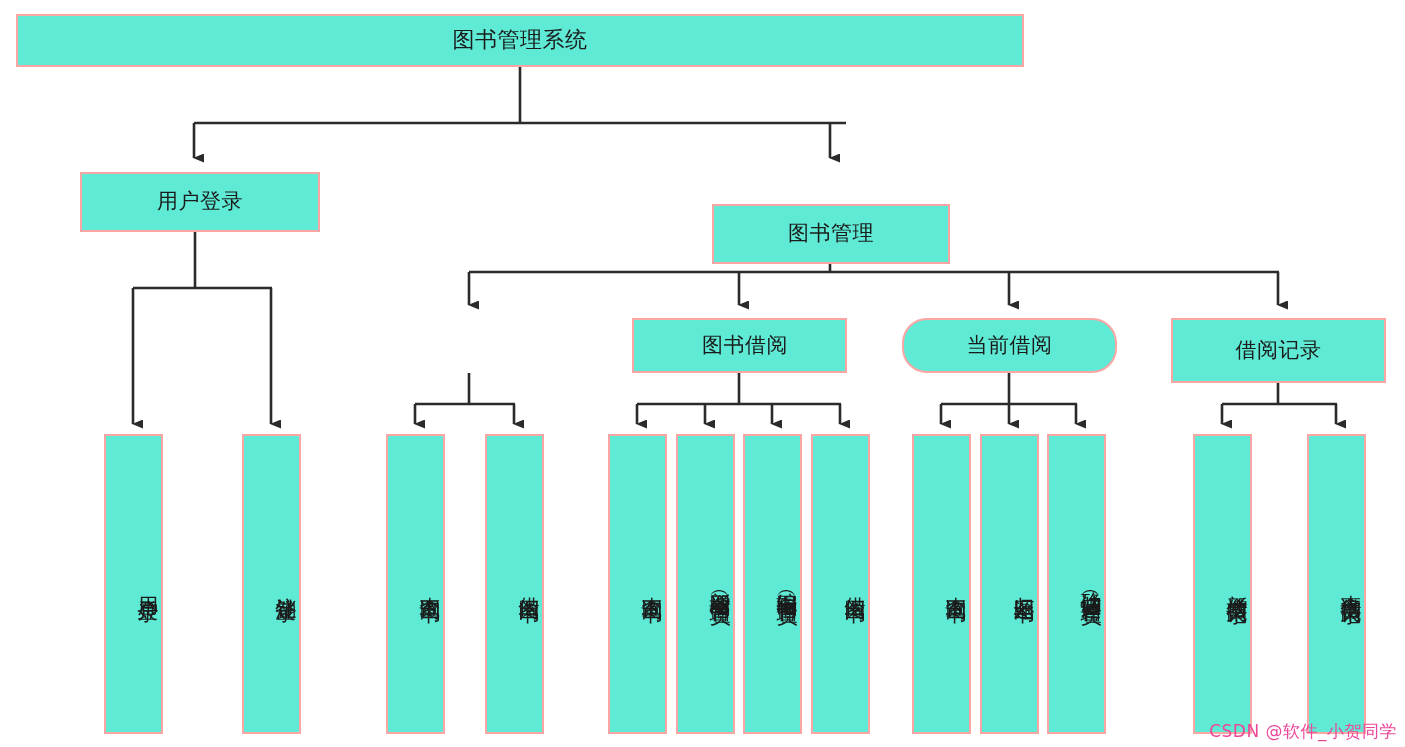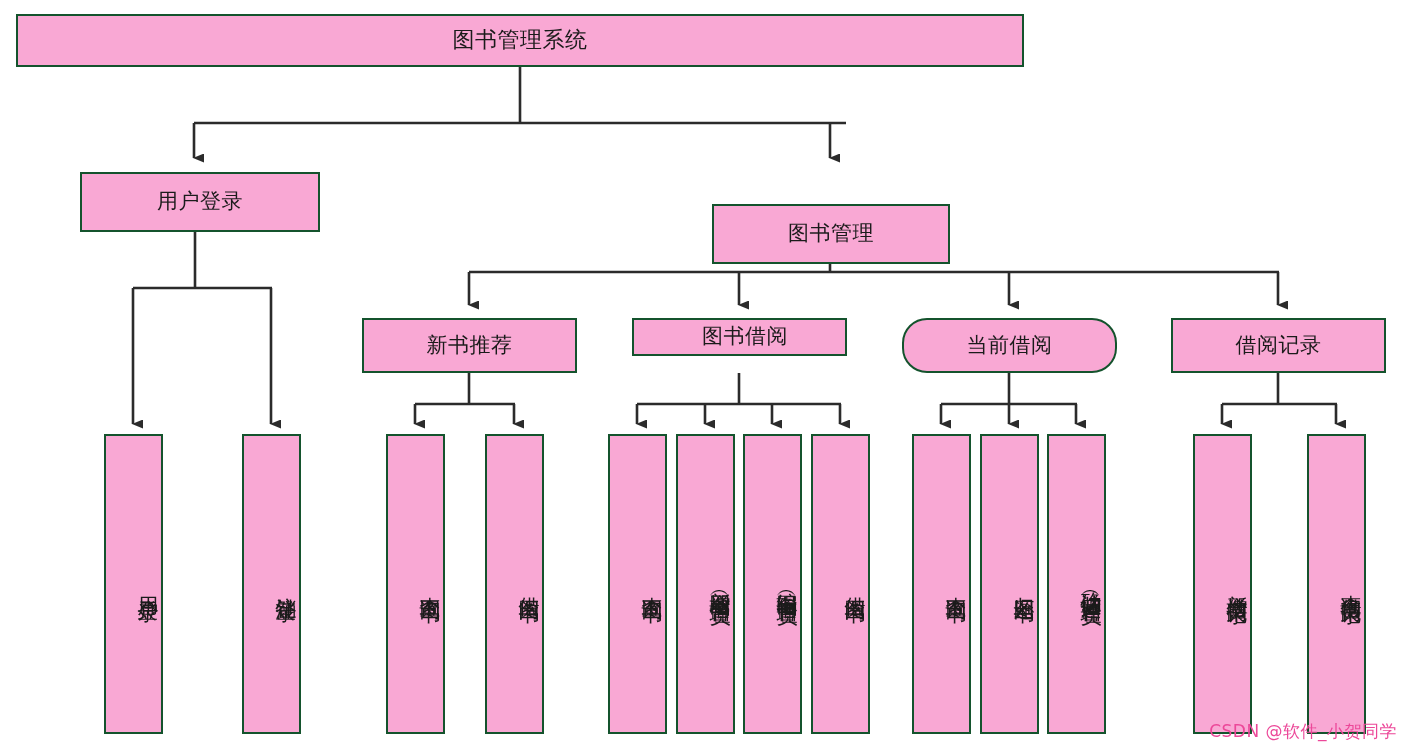"图书管理系统" .node { background: #f9a8d4 -> #5eead4; border: 2px solid #14532d -> 2px solid #fca5a5 }
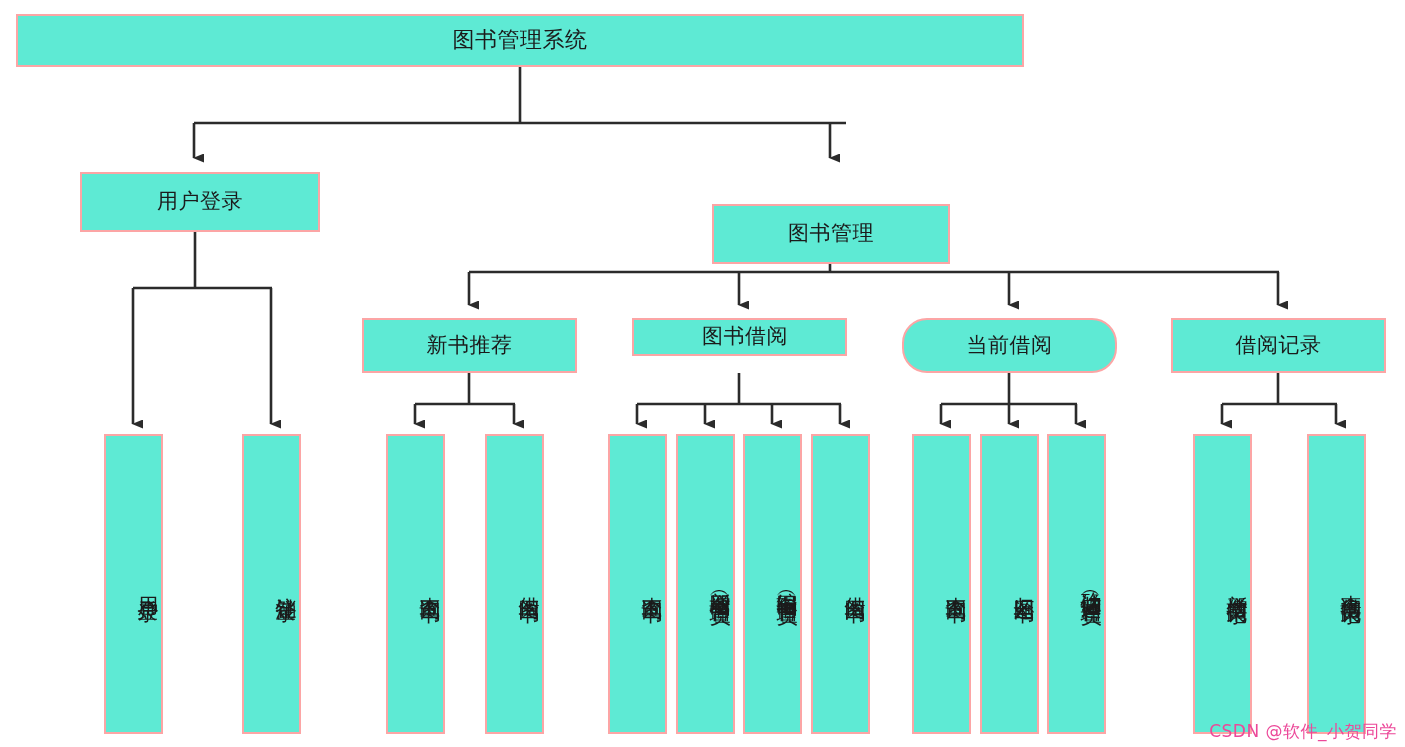"新书推荐" div.node { html: <div> <span>新书推荐</span> </div> -> none }
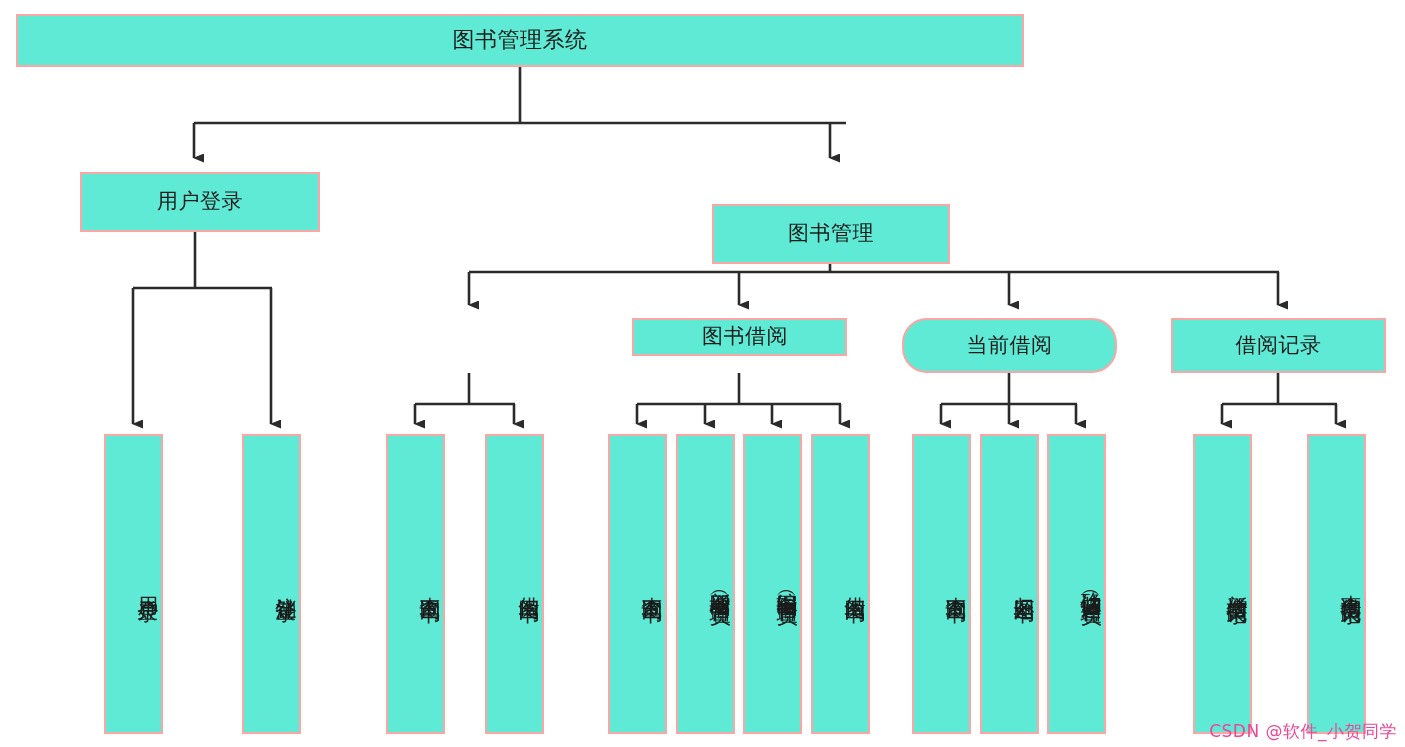"图书借阅" div.node { height: 38px -> 55px }
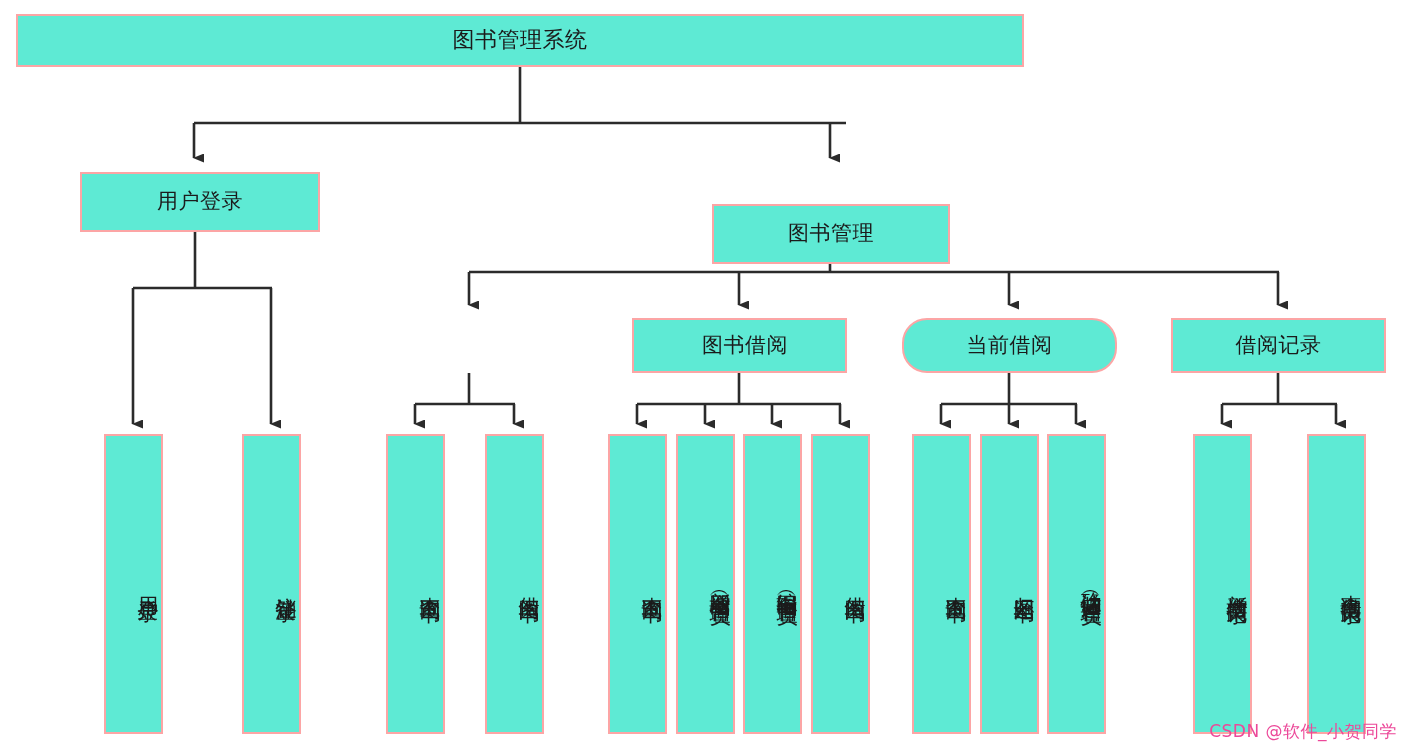"借阅记录" div.node { height: 55px -> 65px }
